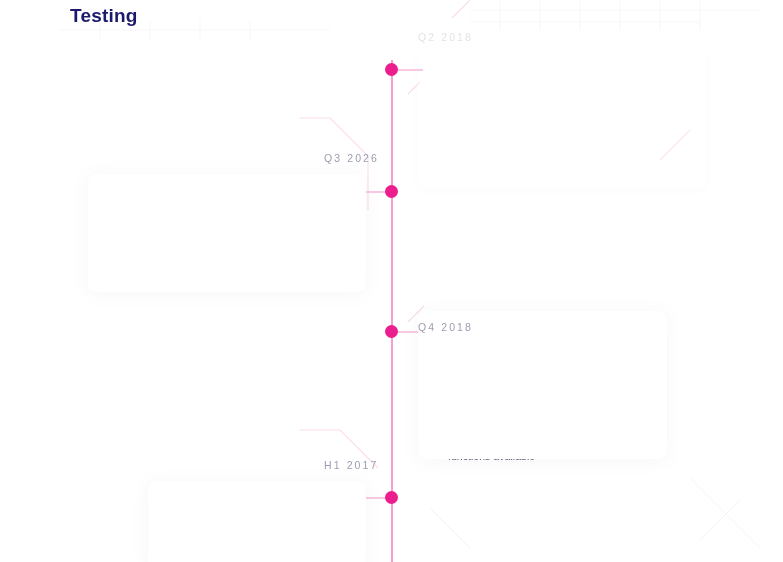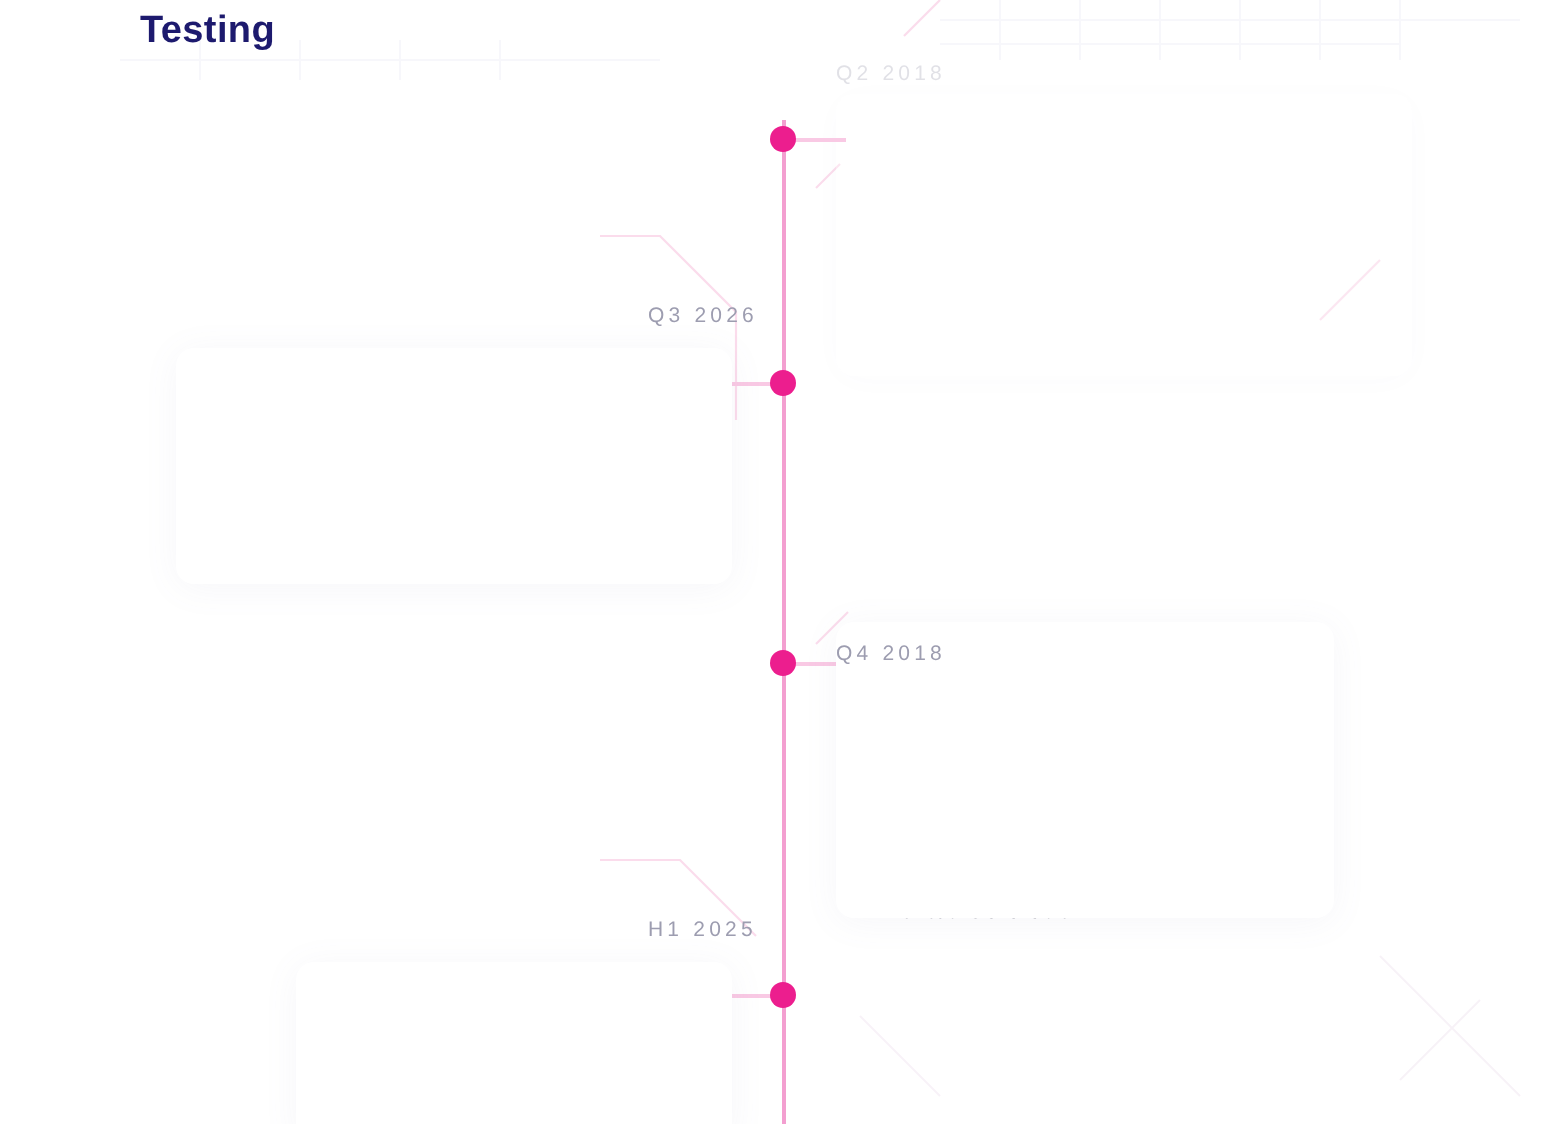"H1 2025" div.quarter-label { text: 2025 -> 2017 }
